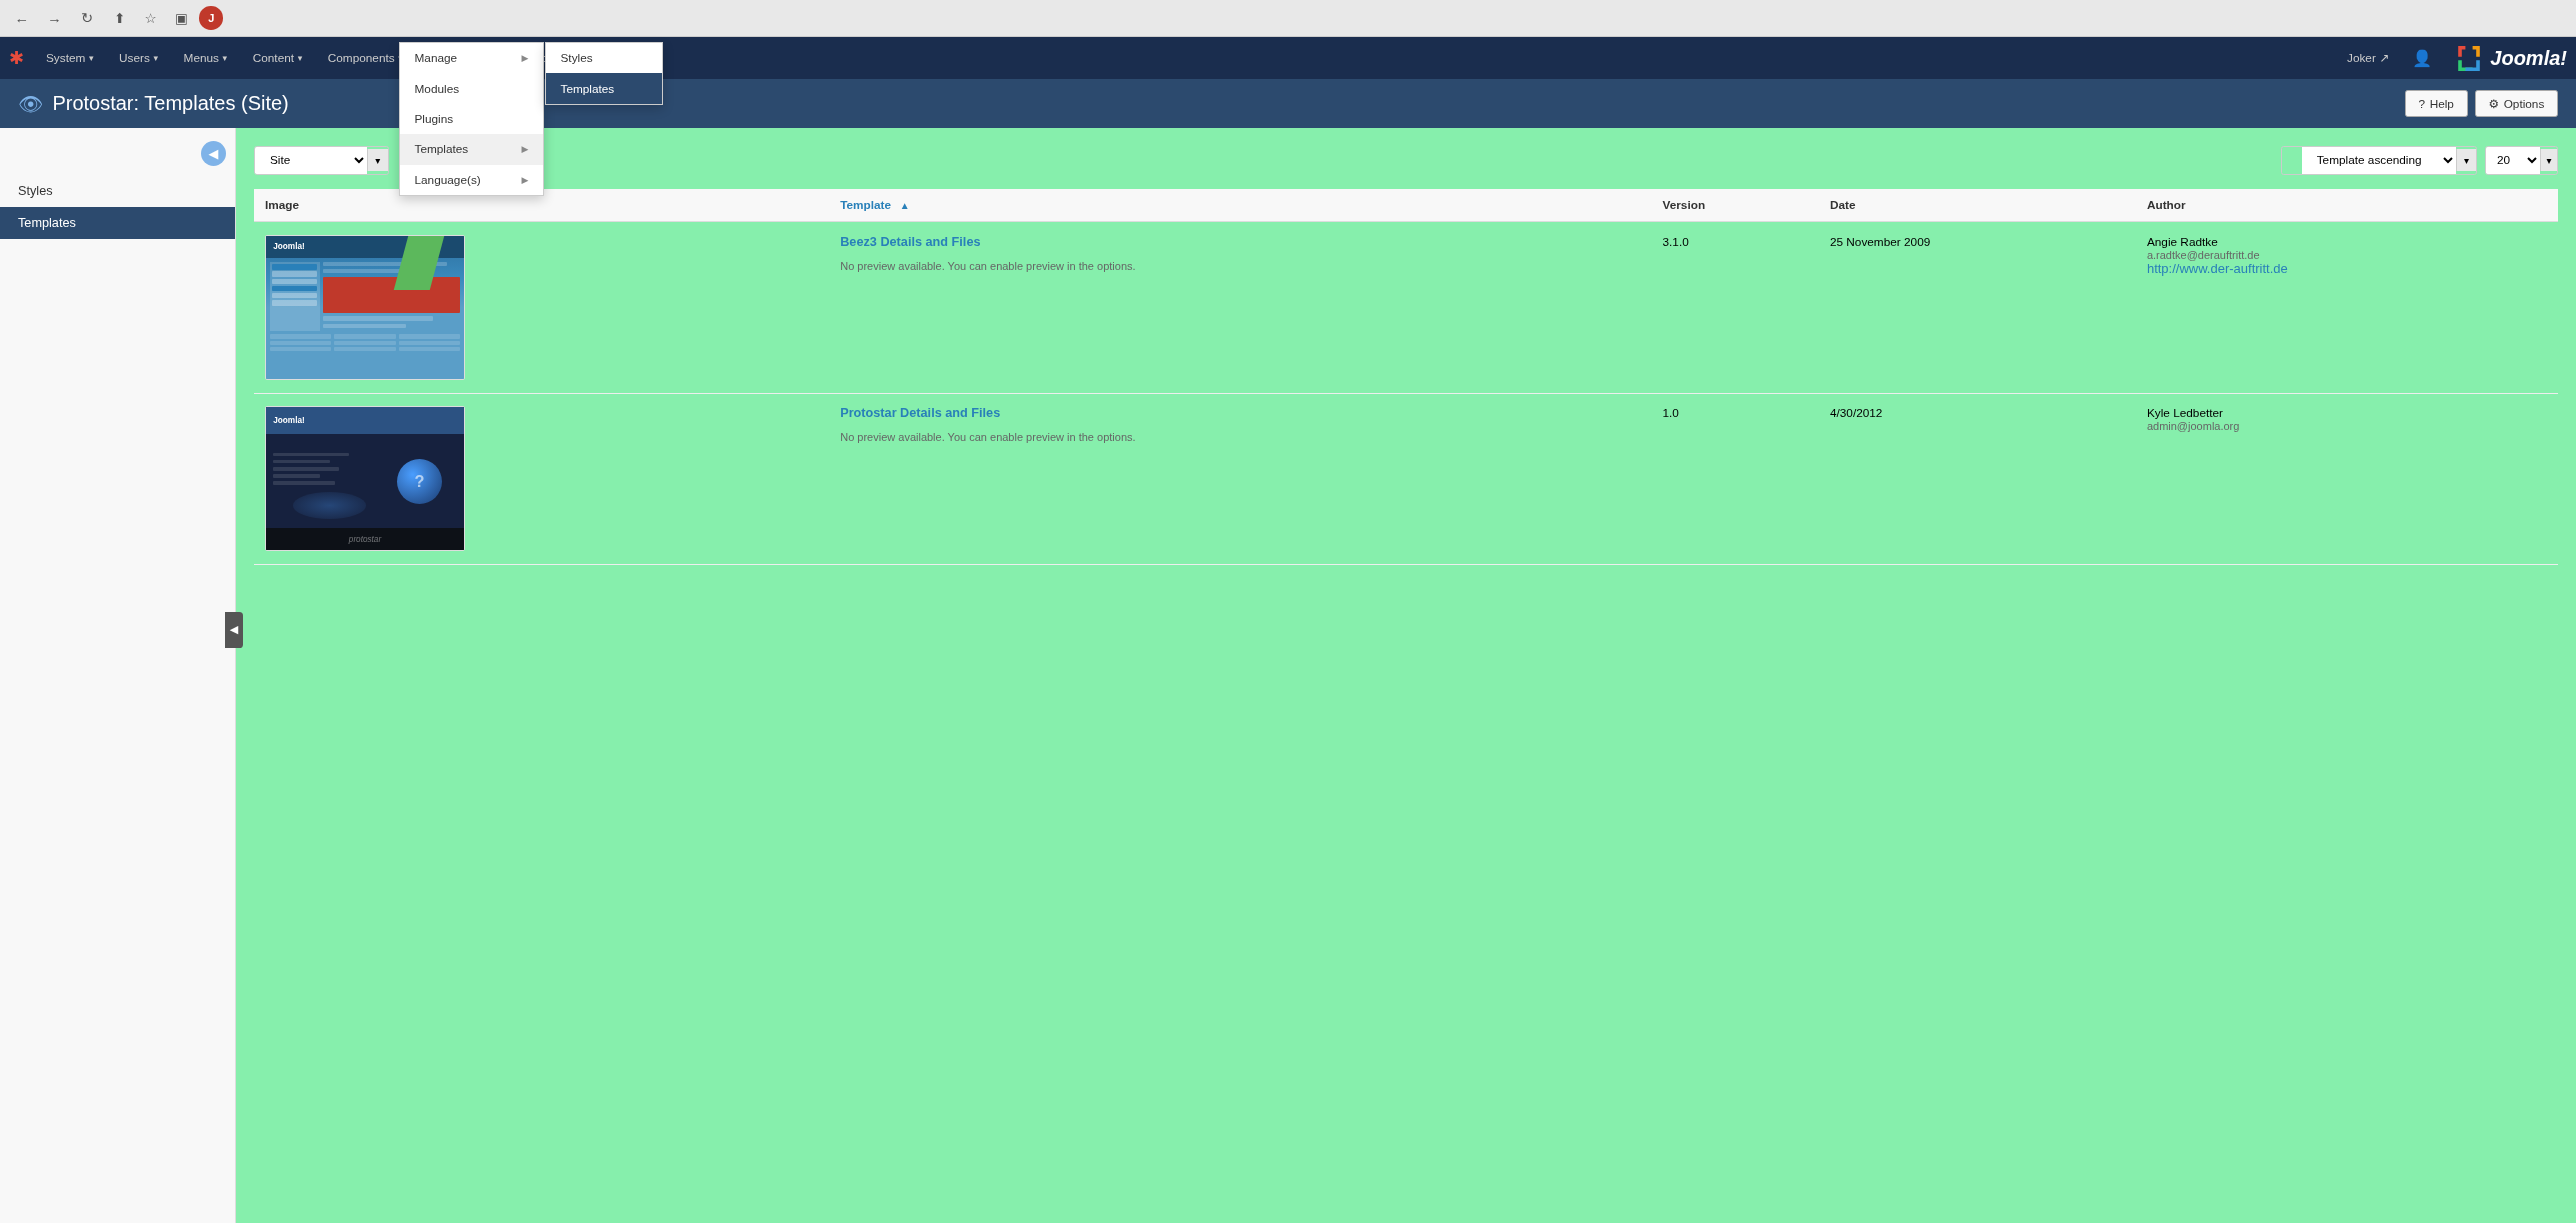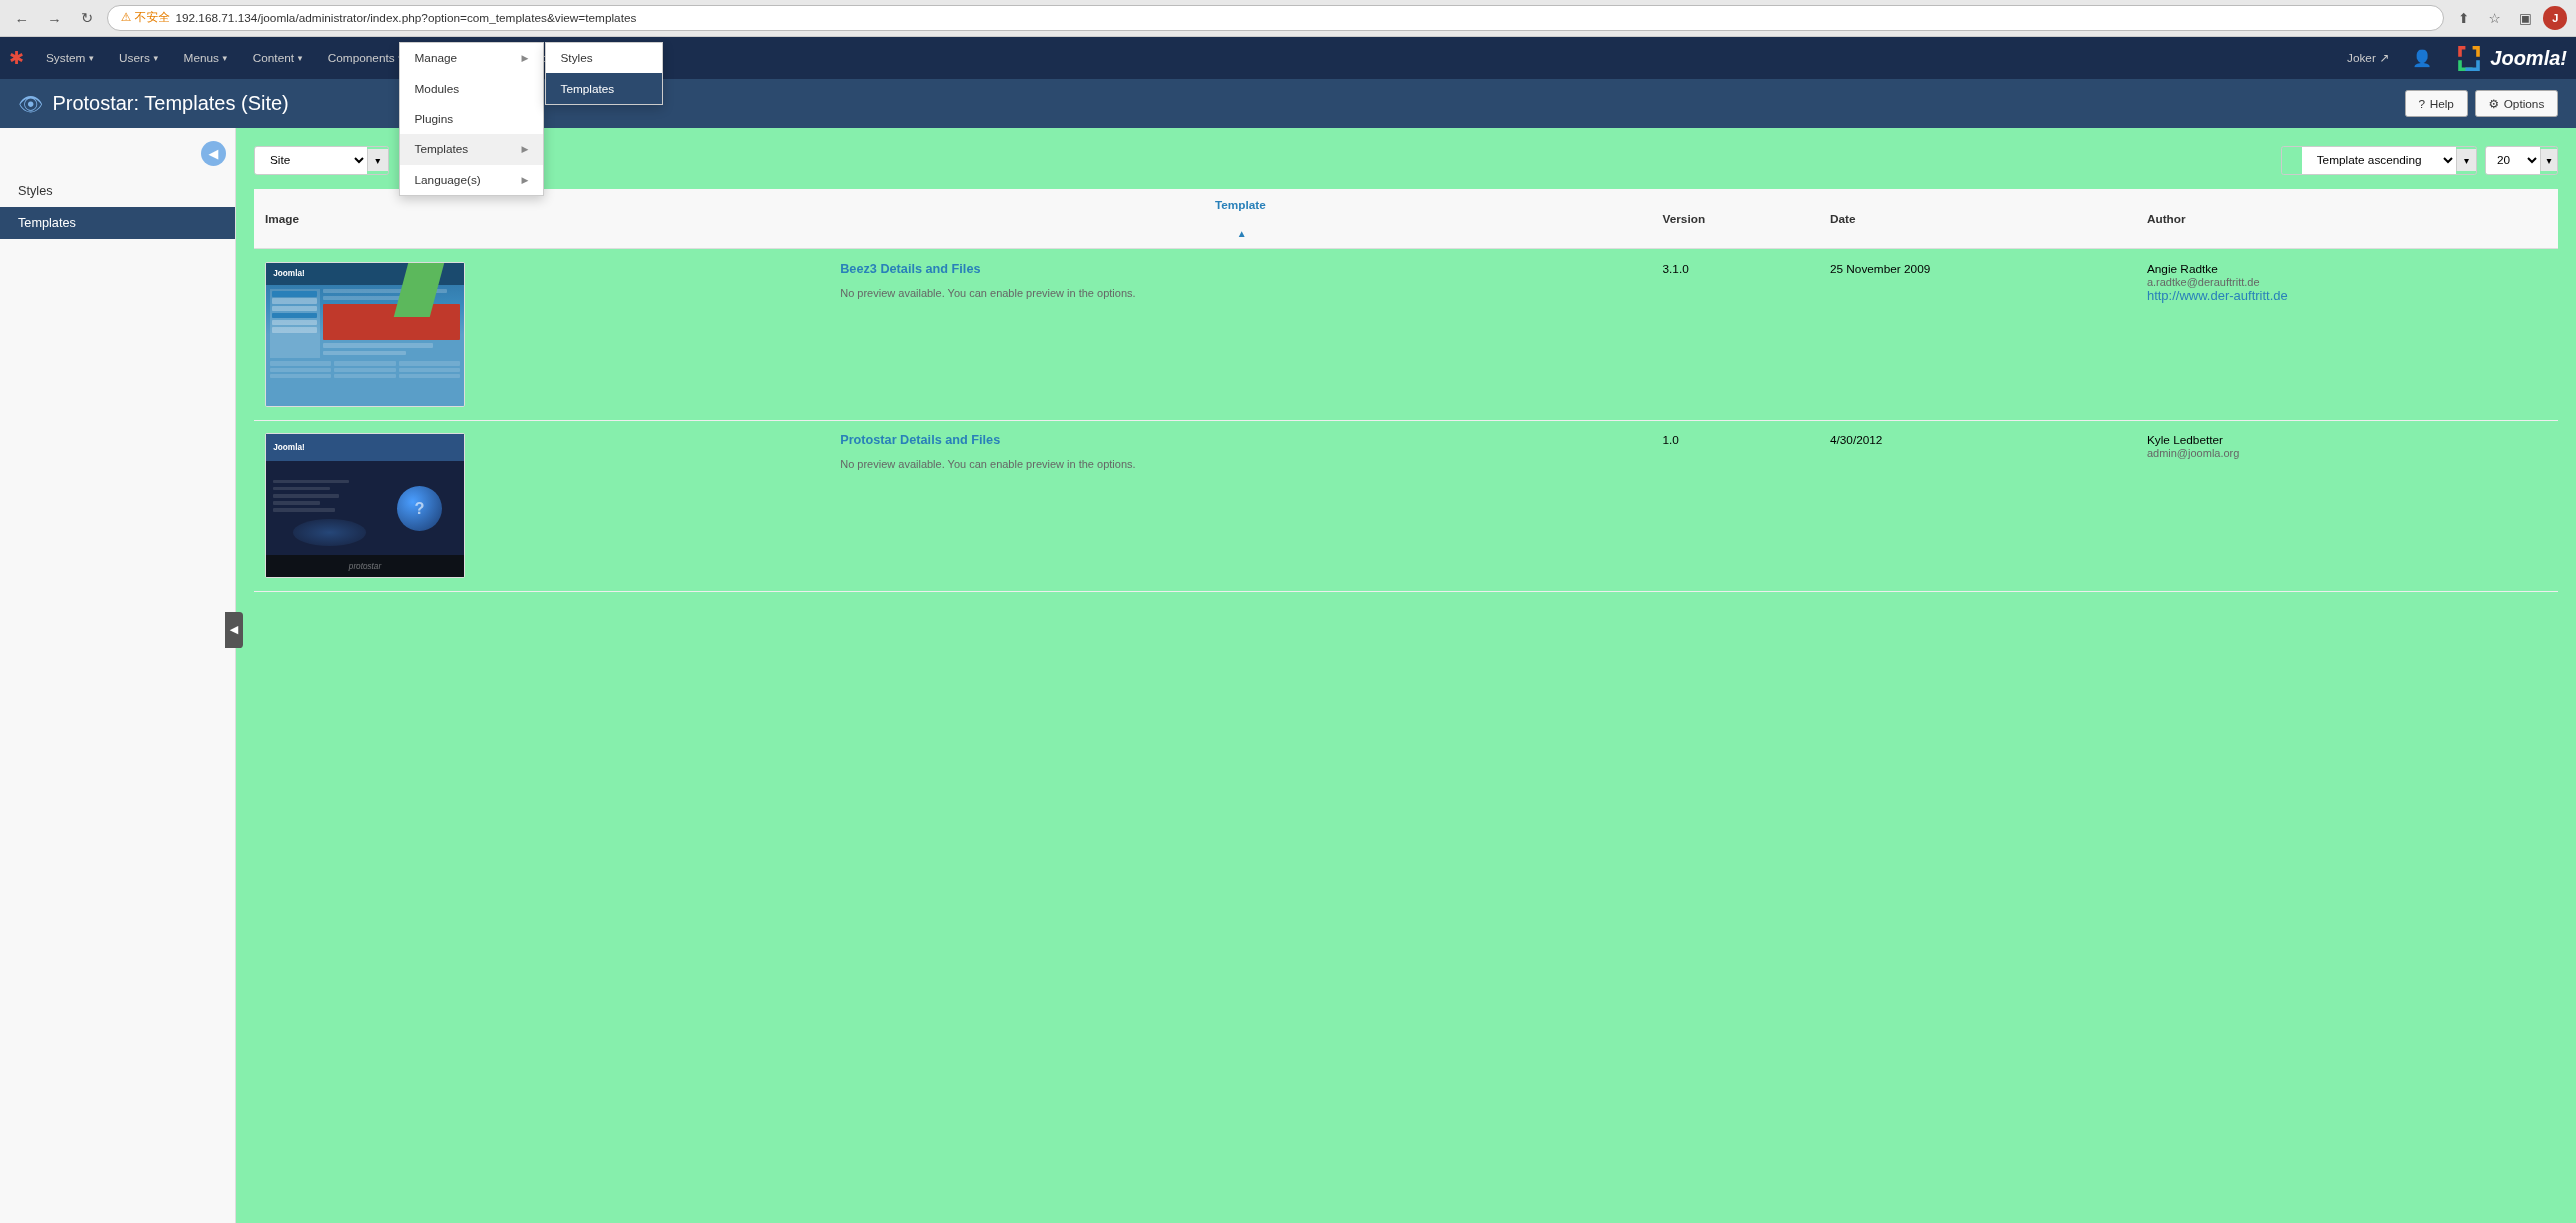"⚠ 不安全" div.browser-address-bar { html: <div> <span>⚠ 不安全</span> <span>192.168.71.134/joomla/administrator/index.php?option=com_templates&amp;view=templates</span> </div> -> none }
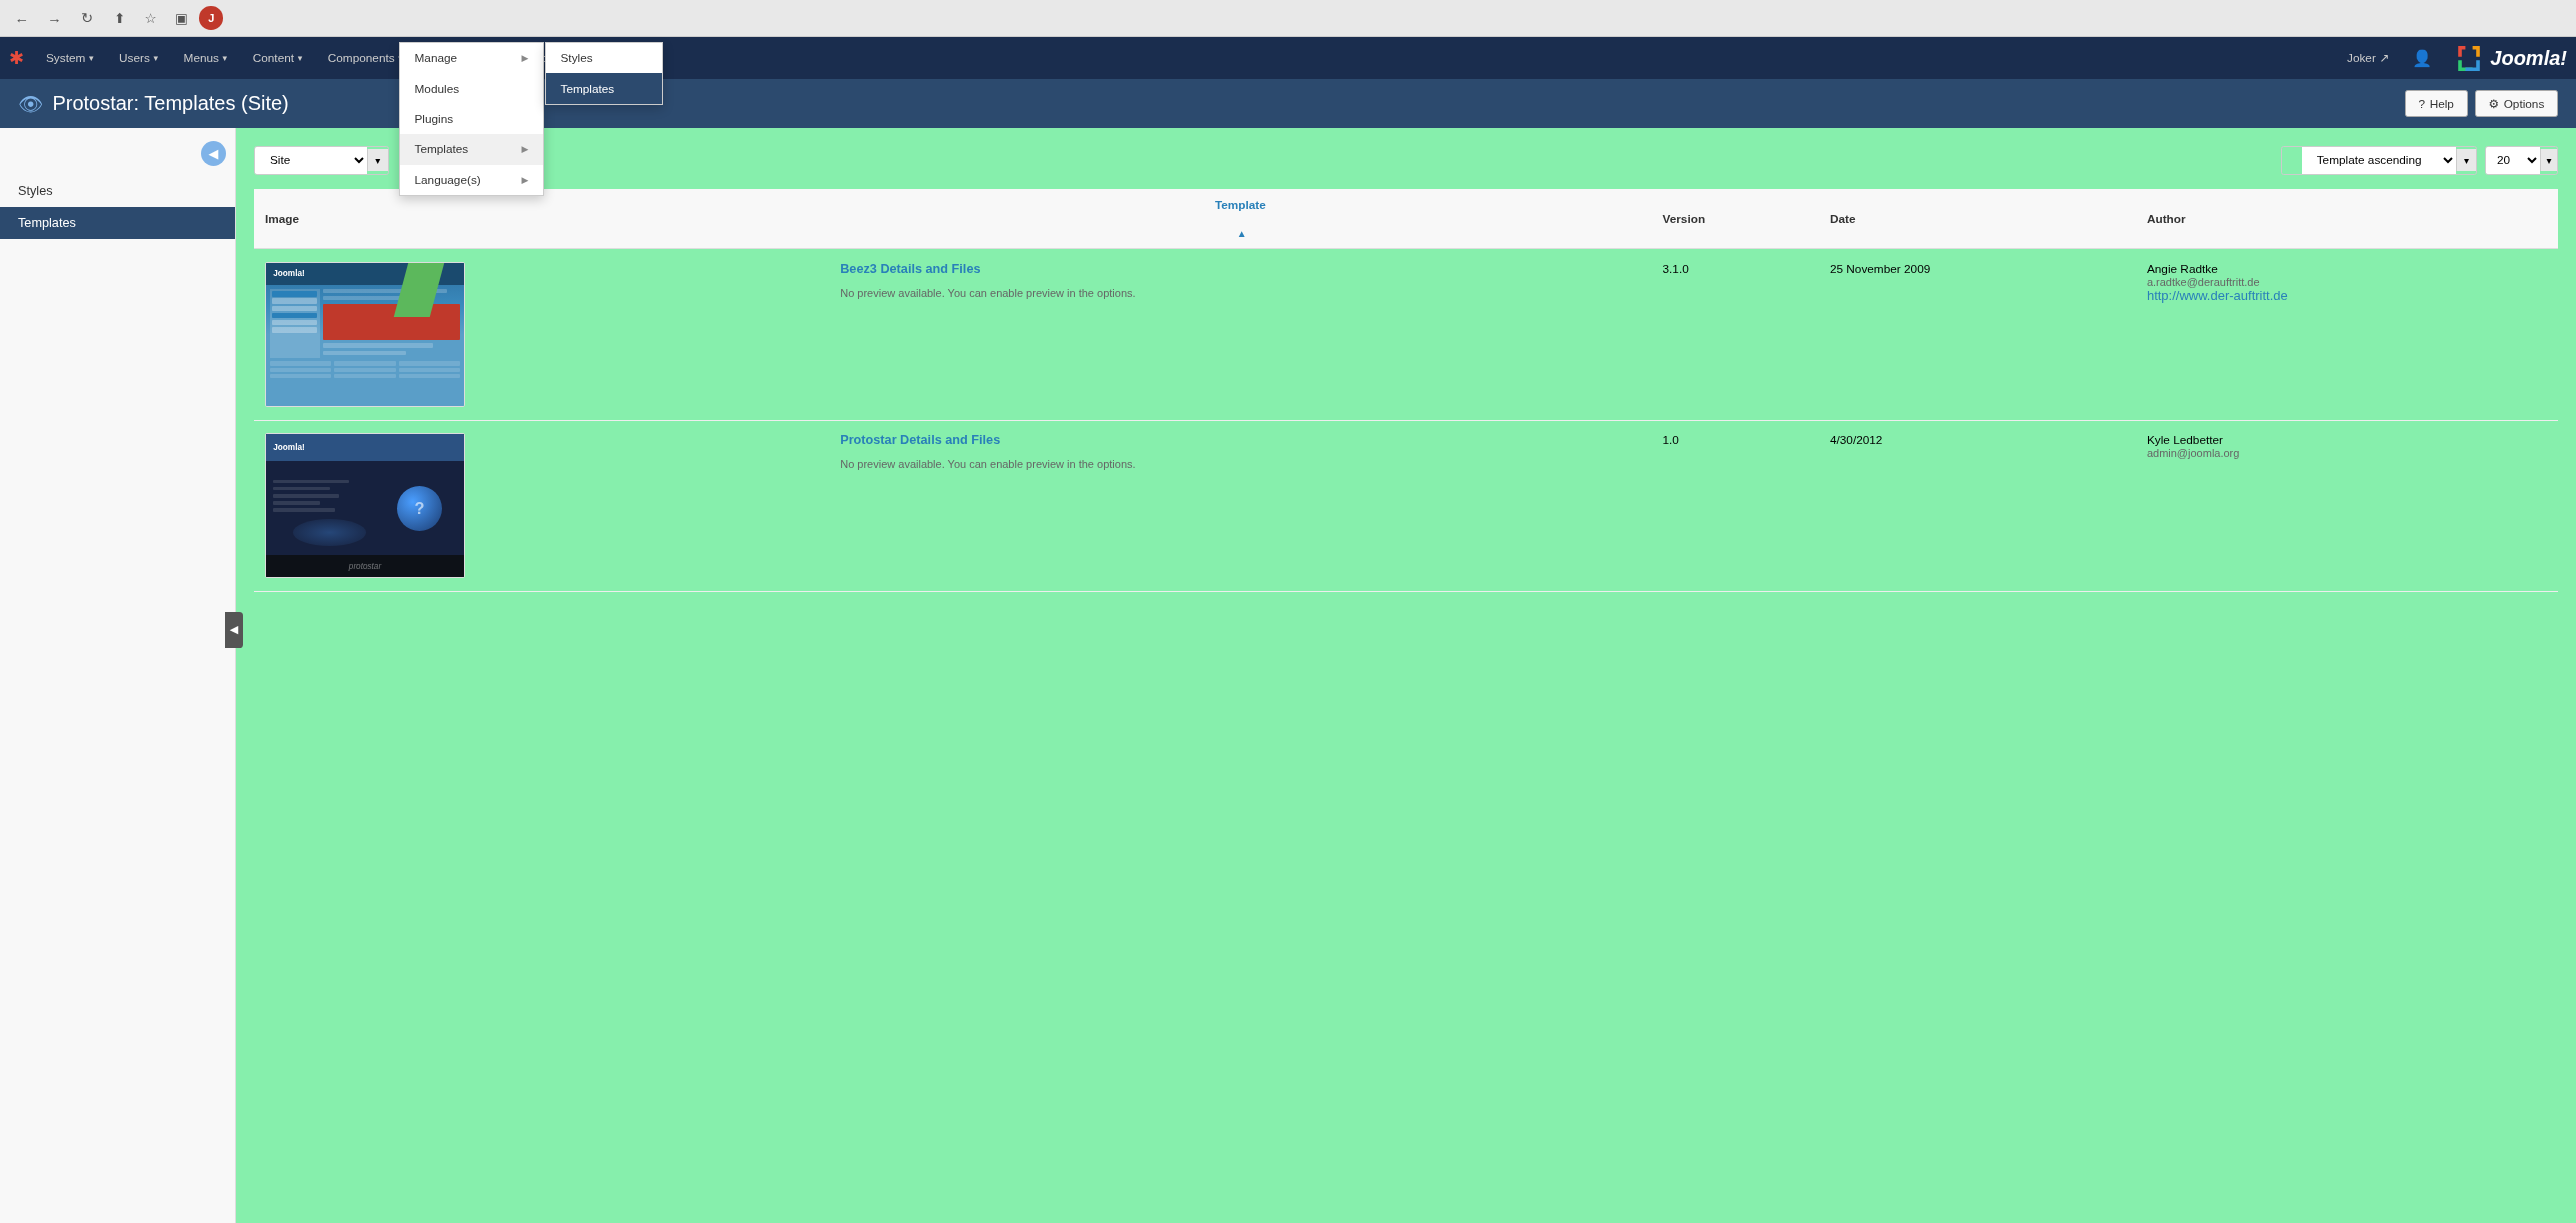"Template" .th-sort-link { flex-direction: column -> none; gap: 16px -> 6px }
